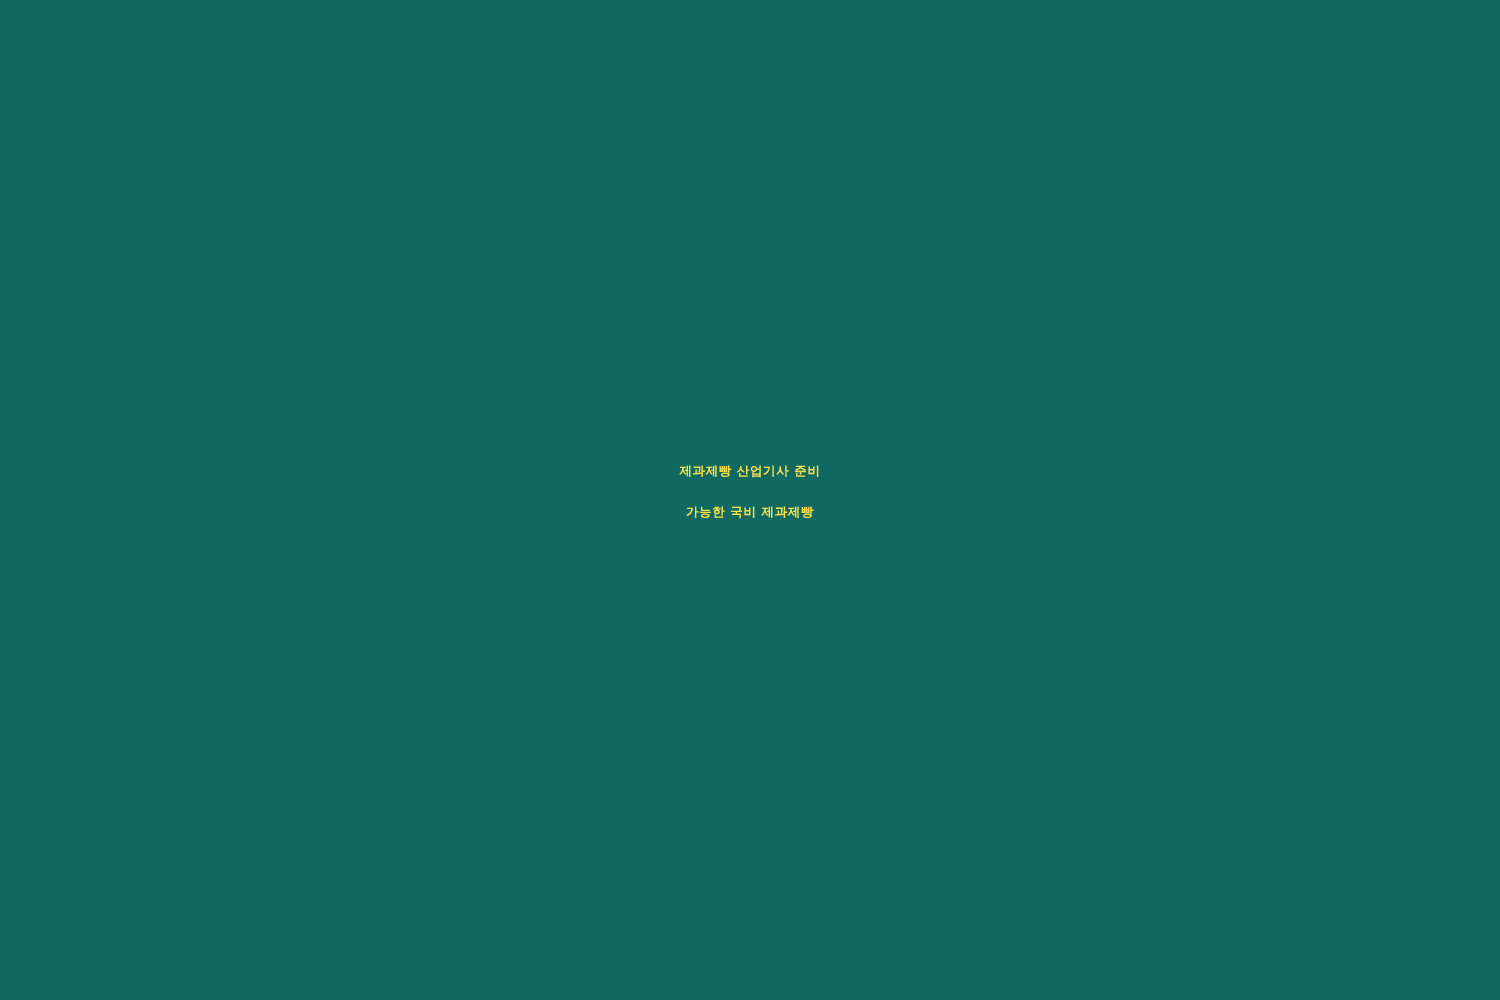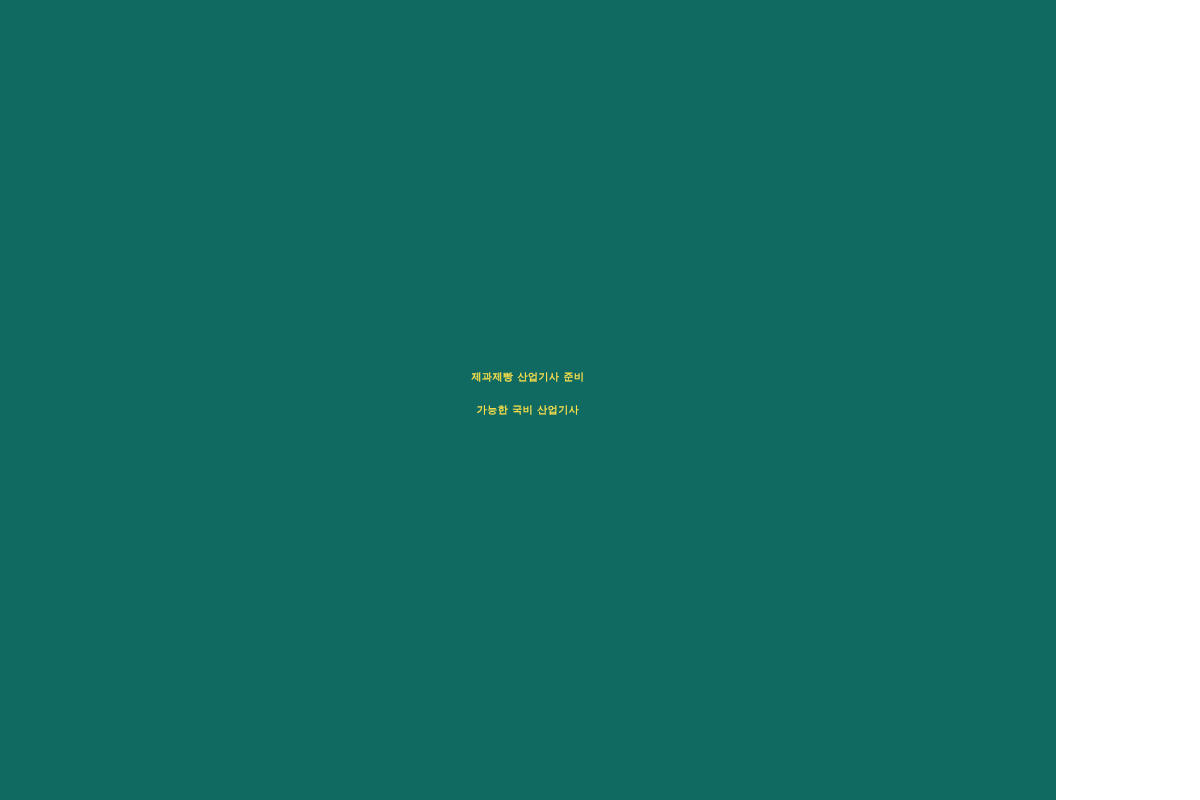"제과제빵 산업기사 준비" #banner { width: 1056px -> 1200px }
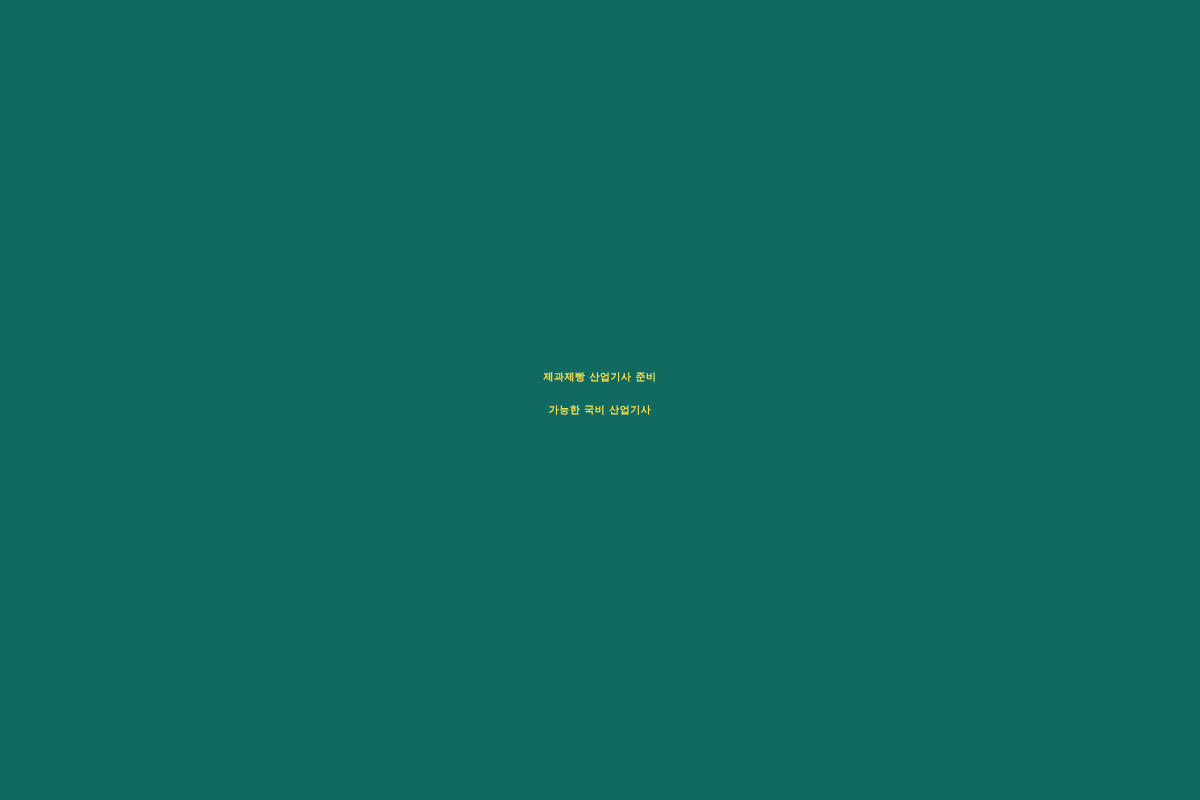"가능한 국비 산업기사" span.headline-line { text: 산업기사 -> 제과제빵 }
